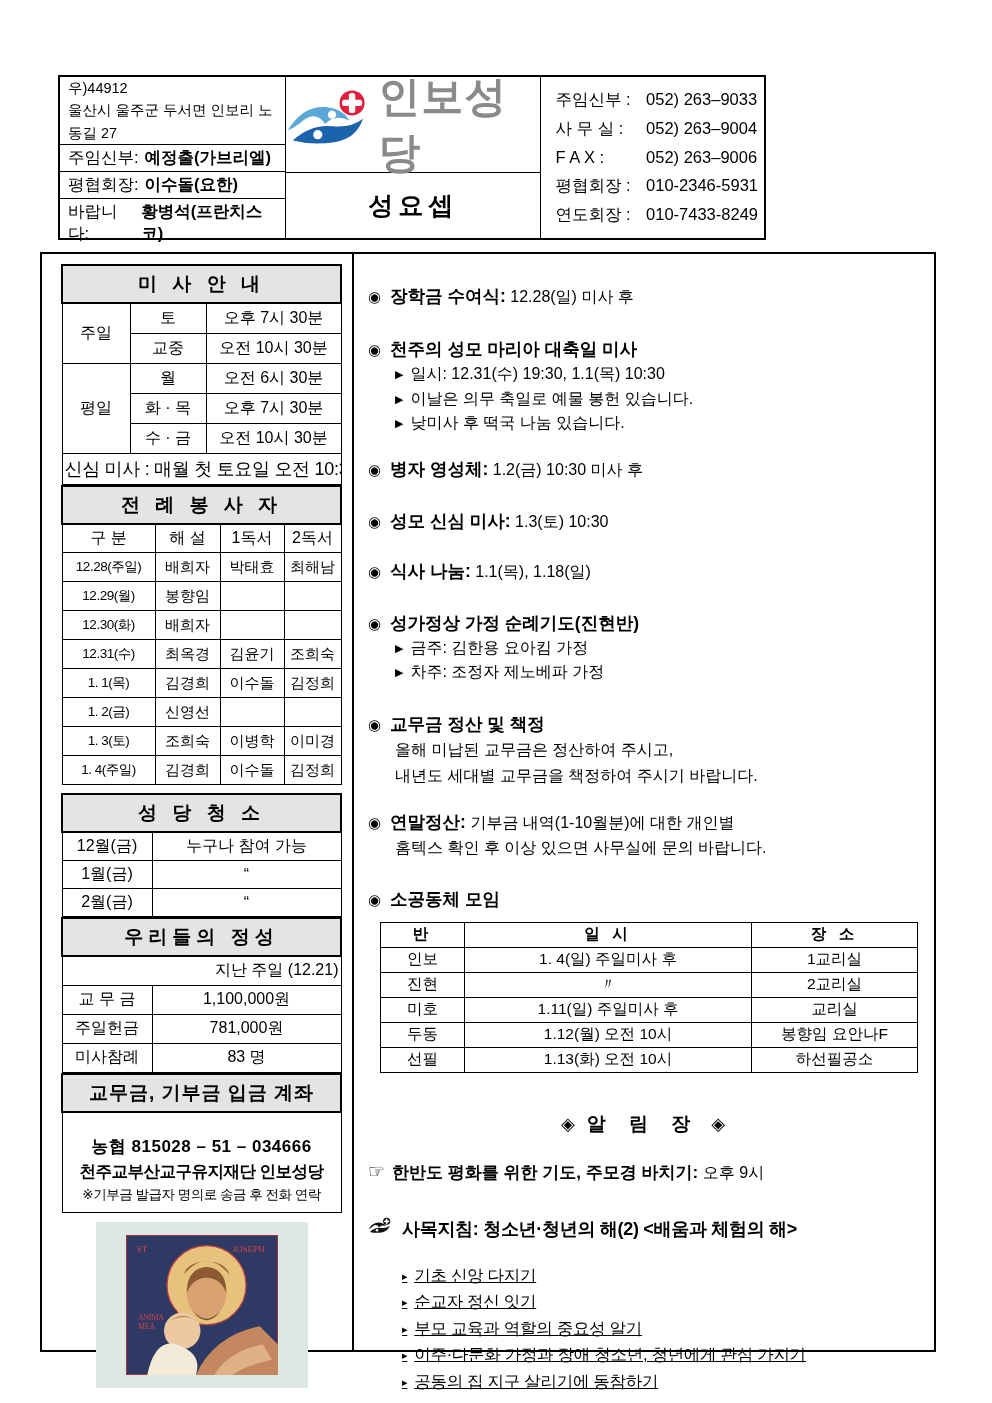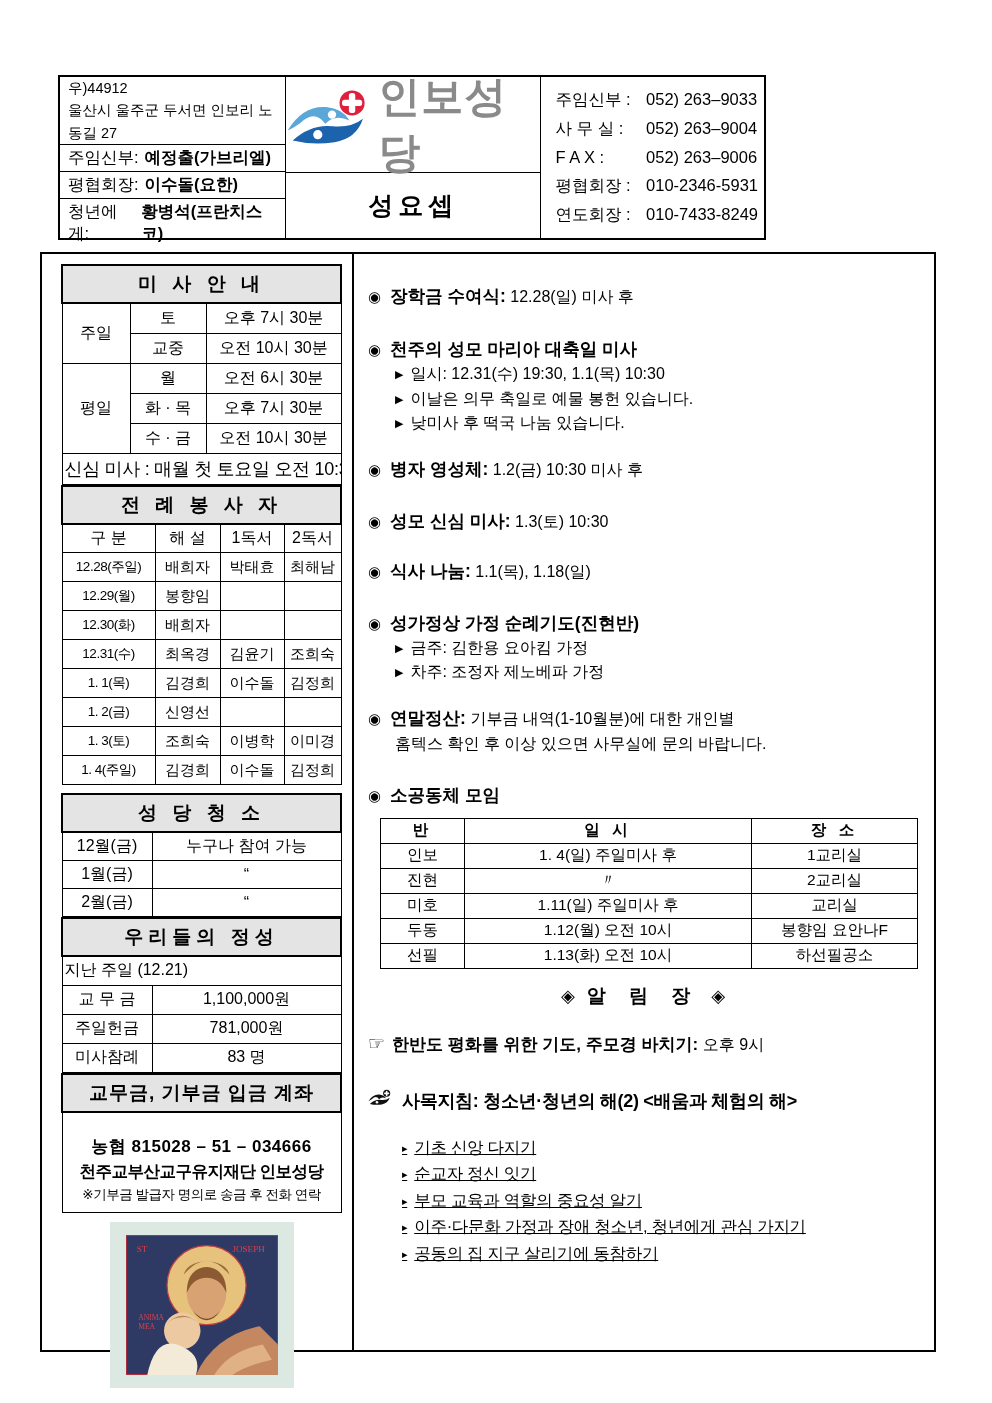"청년에게:" span.lab { text: 청년에게 -> 바랍니다 }
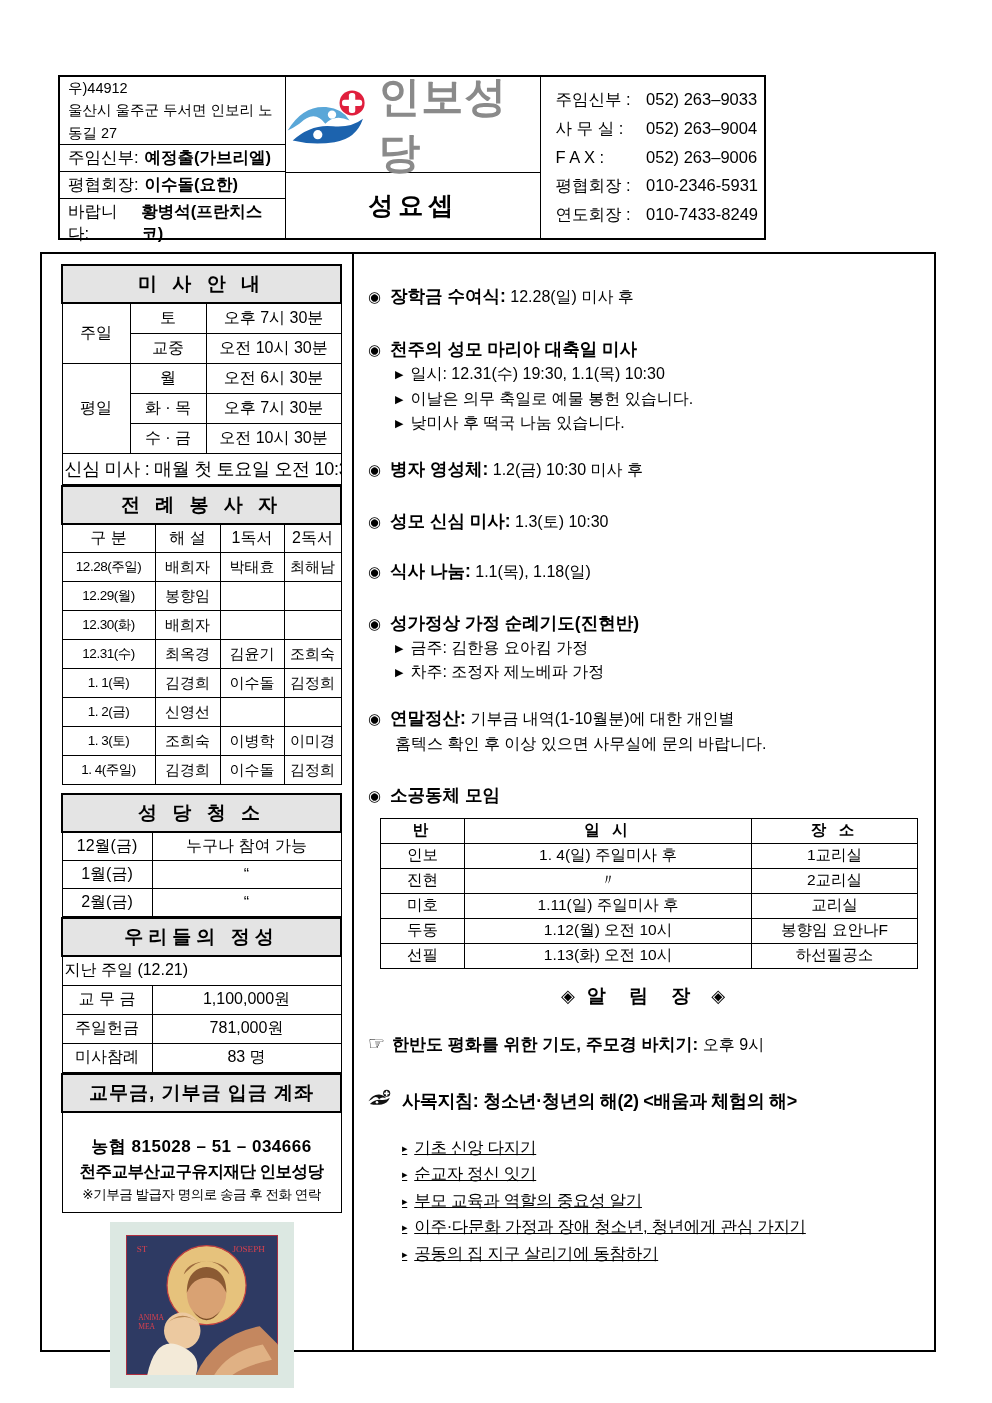"◉ 교무금 정산 및 책정" div { html: none -> <div> <div><span>◉</span><span>교무금 정산 및 책정</span></div> <div>올해 미납된 교무금은 정산하여 주시고,</div> <div>내년도 세대별 교무금을 책정하여 주시기 바랍니다.</div> </div> }
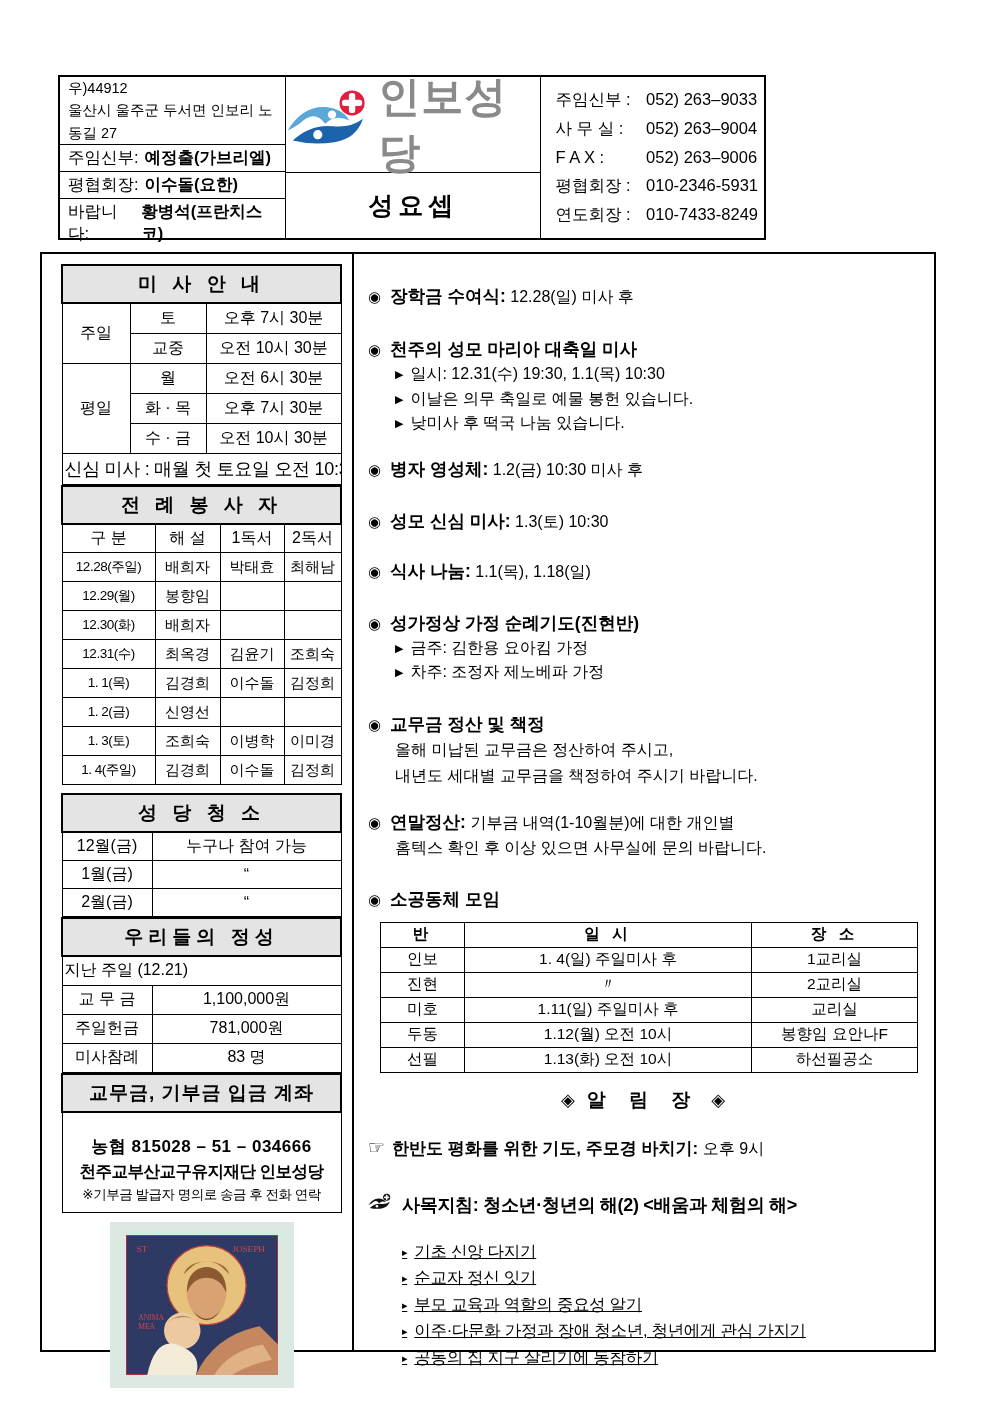"지난 주일 (12.21)" .off-tbl .period-cell { text-align: left -> right }
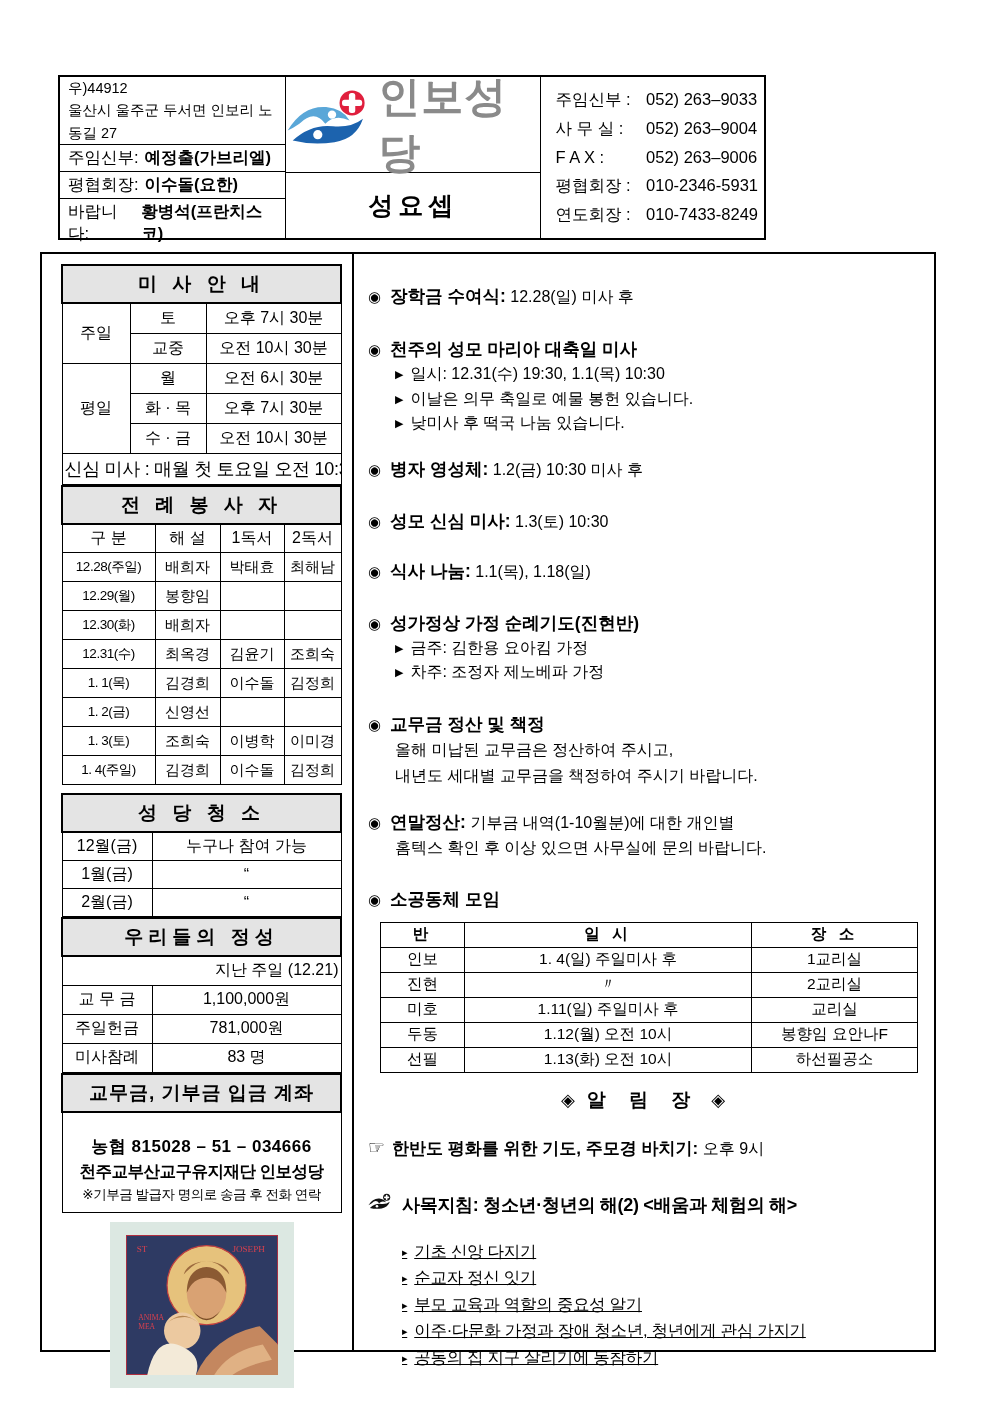"◈ 알 림 장 ◈" div.board-title { margin-top: 14px -> 38px }
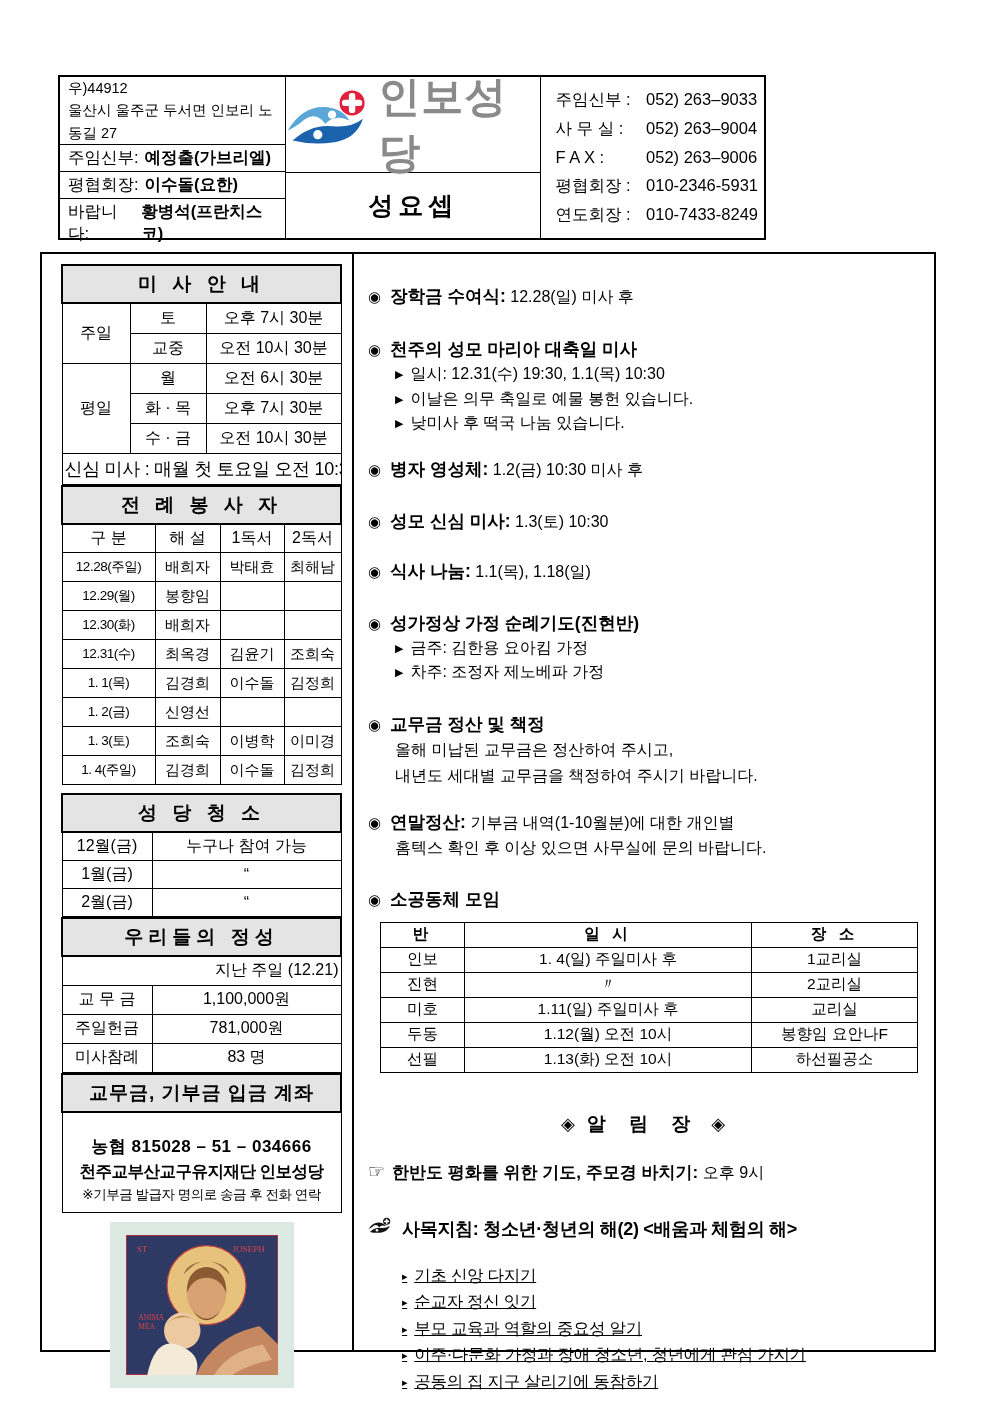"ST" .icon-frame { width: 184px -> 212px }
